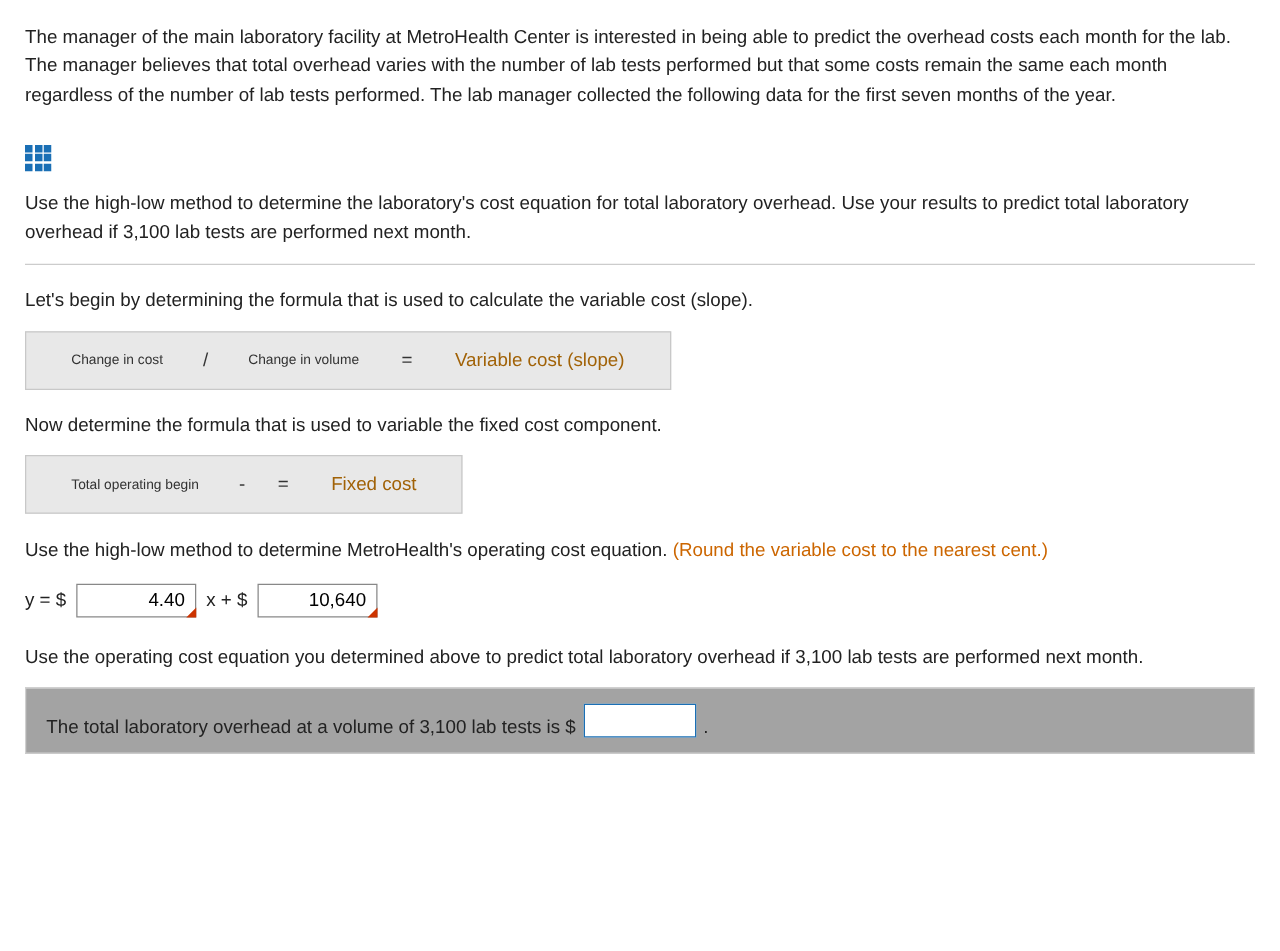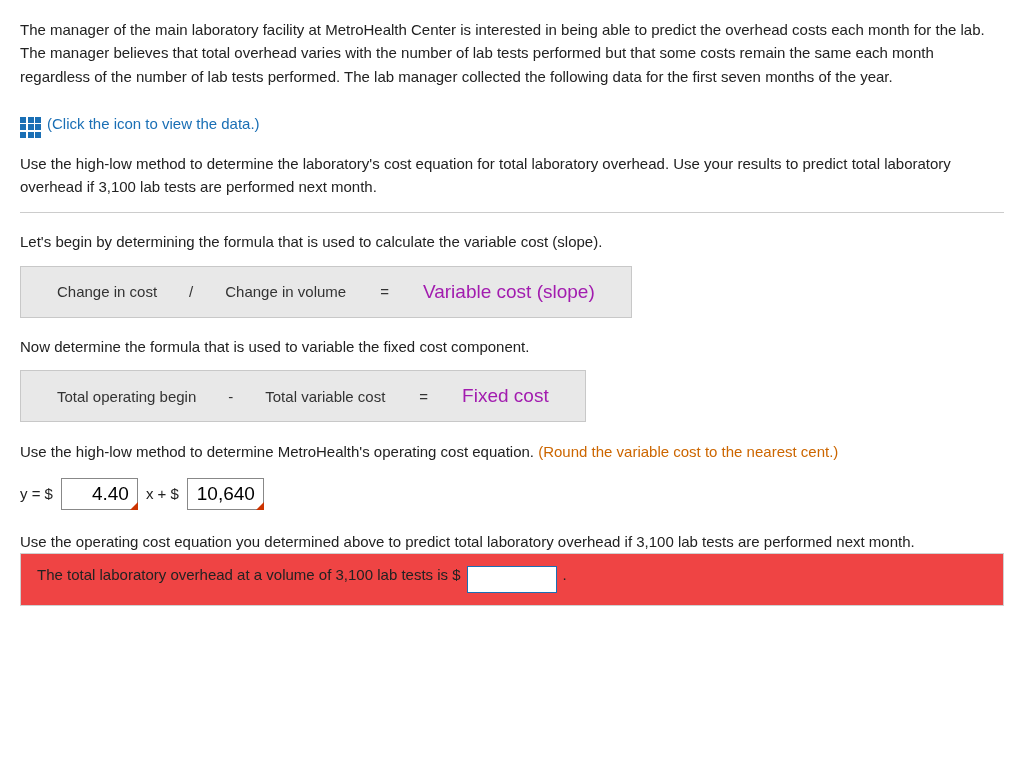"(Click the icon to view" span { html: <span>(Click the icon to view the data.)</span> -> none }
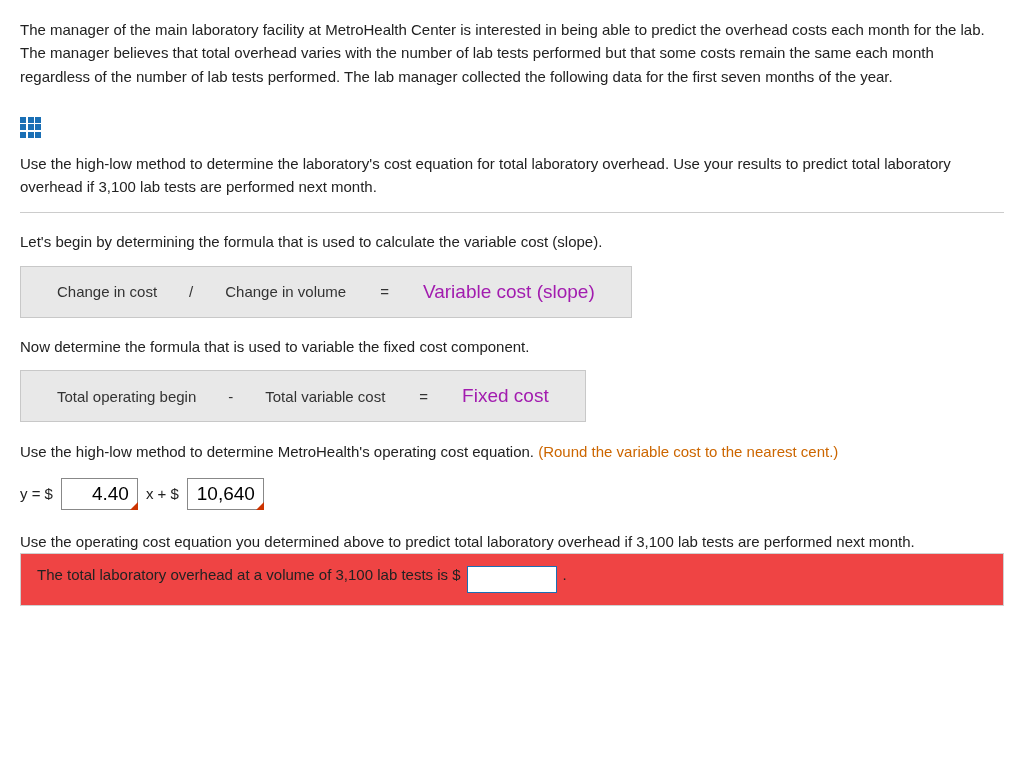"Change in cost" .formula-cell { font-size: 15px -> 11px }
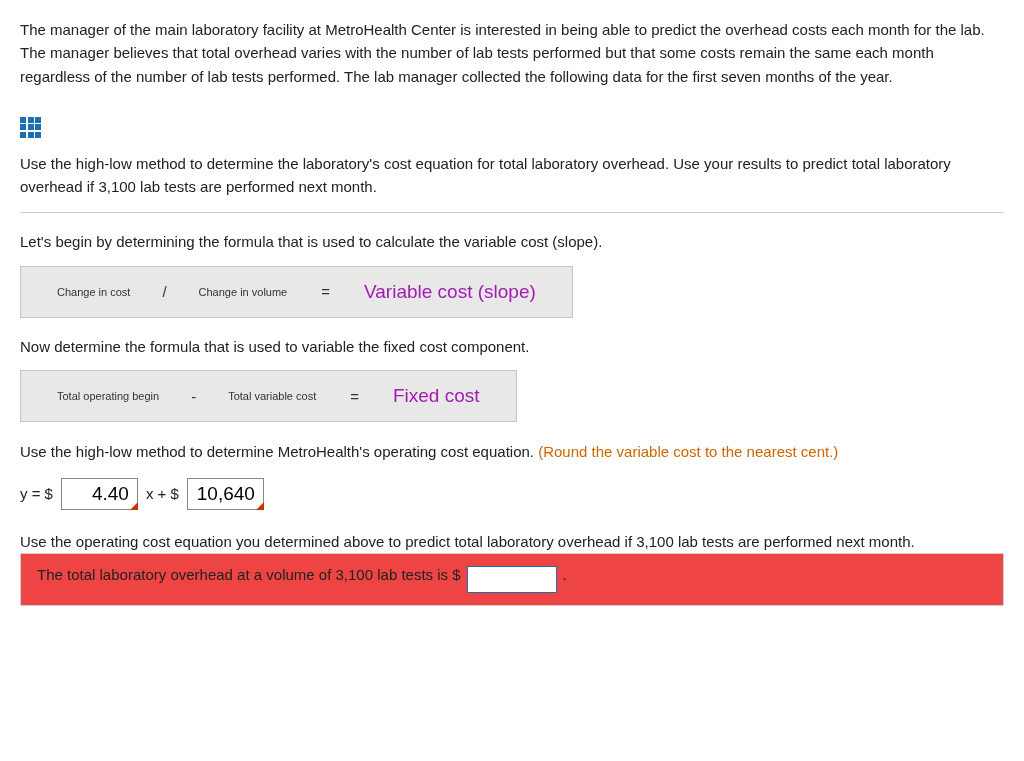"Variable cost (slope)" .formula-result { color: #a21caf -> #a16207; font-size: 19px -> 15px }
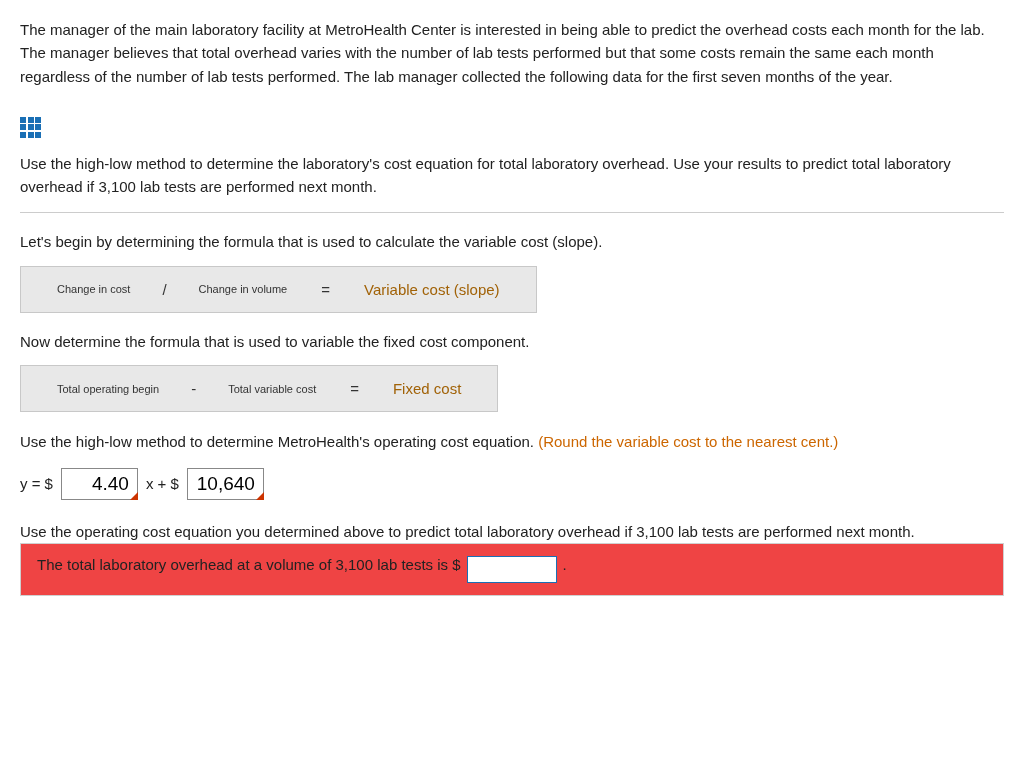"Total variable cost" span.formula-cell { html: <span>Total variable cost</span> -> none }
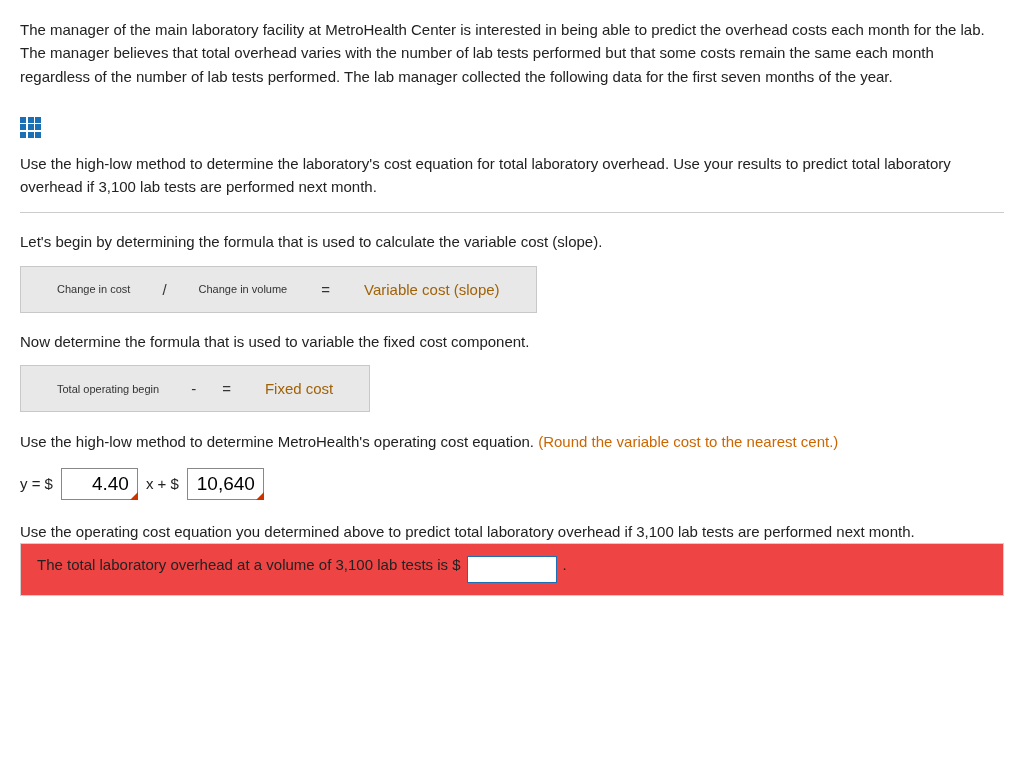"4.40" .input-with-corner input { font-size: 19px -> 15px; width: 77px -> 96px }
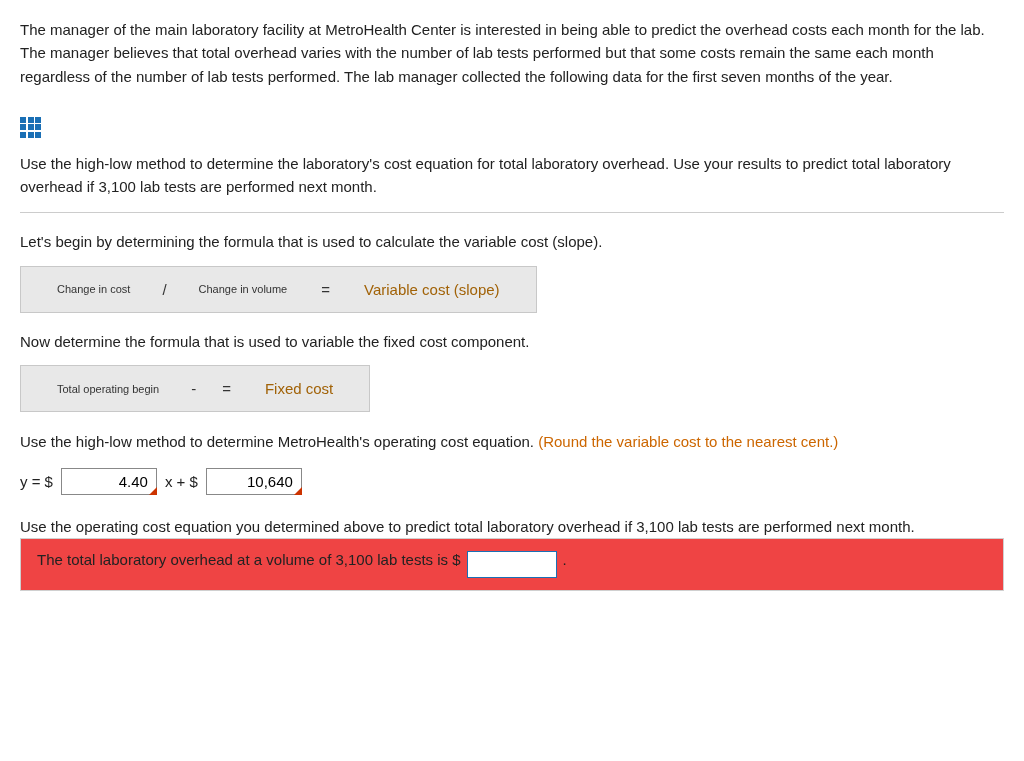"Use the operating cost equation" .predict-section { margin-bottom: 0 -> 13px }
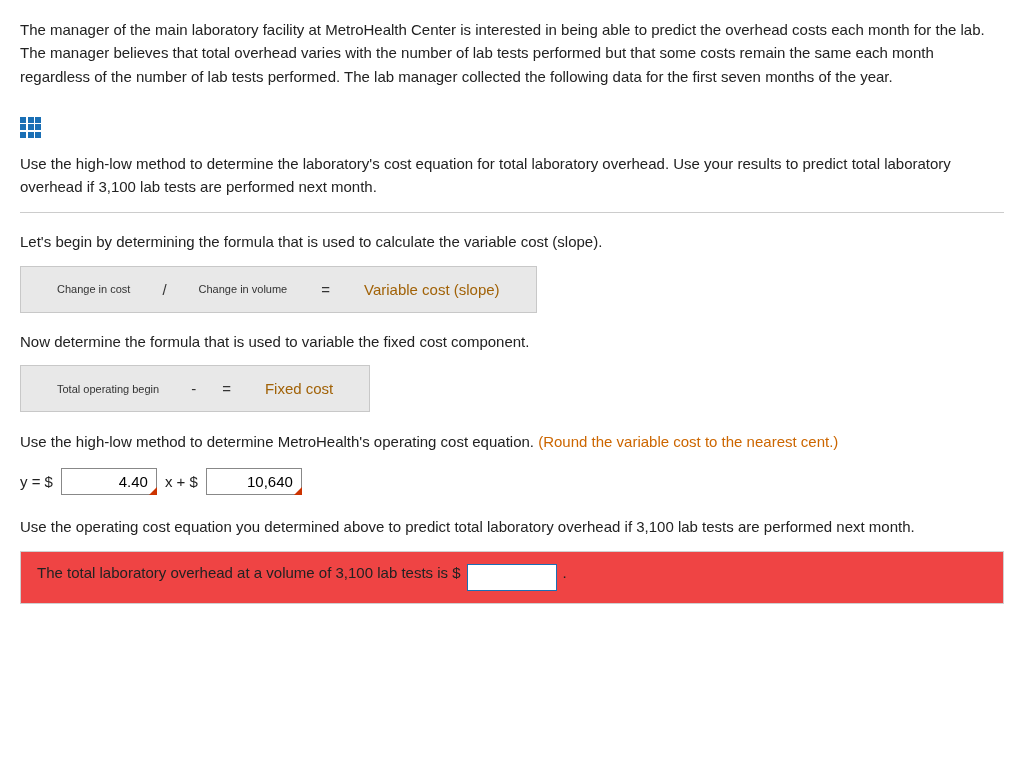"The total laboratory overhead at" .total-overhead-row { align-items: flex-start -> flex-end; background: #ef4444 -> #a3a3a3 }
